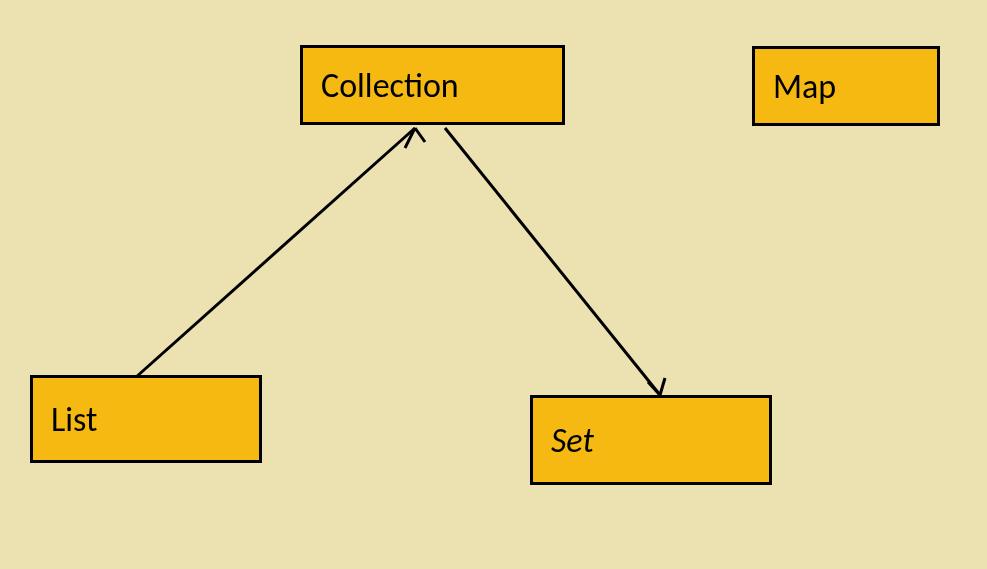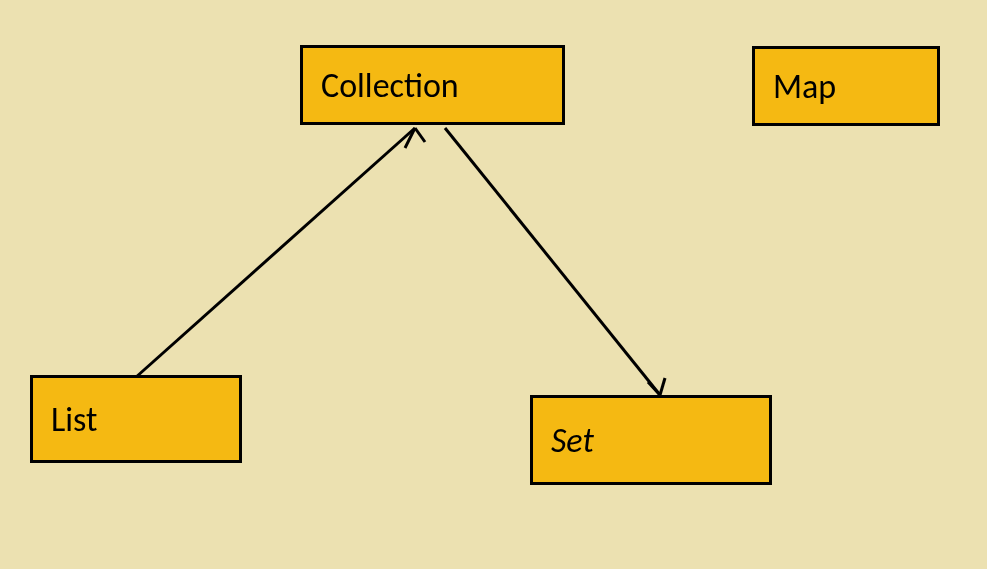"List" .node-list { width: 212px -> 232px }
